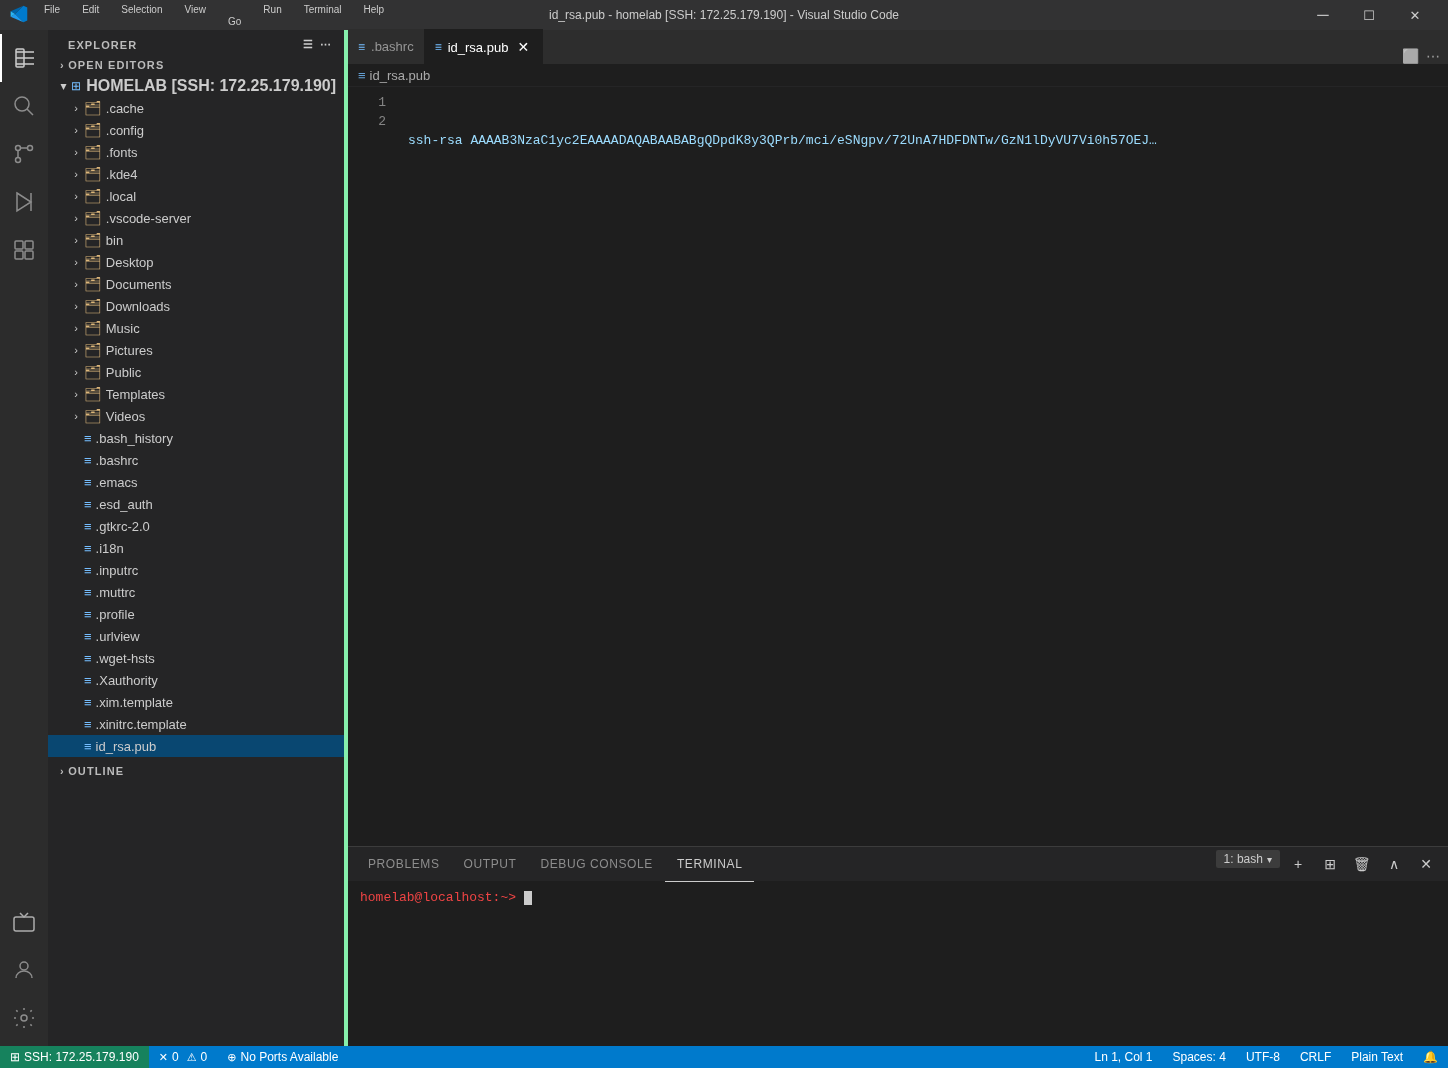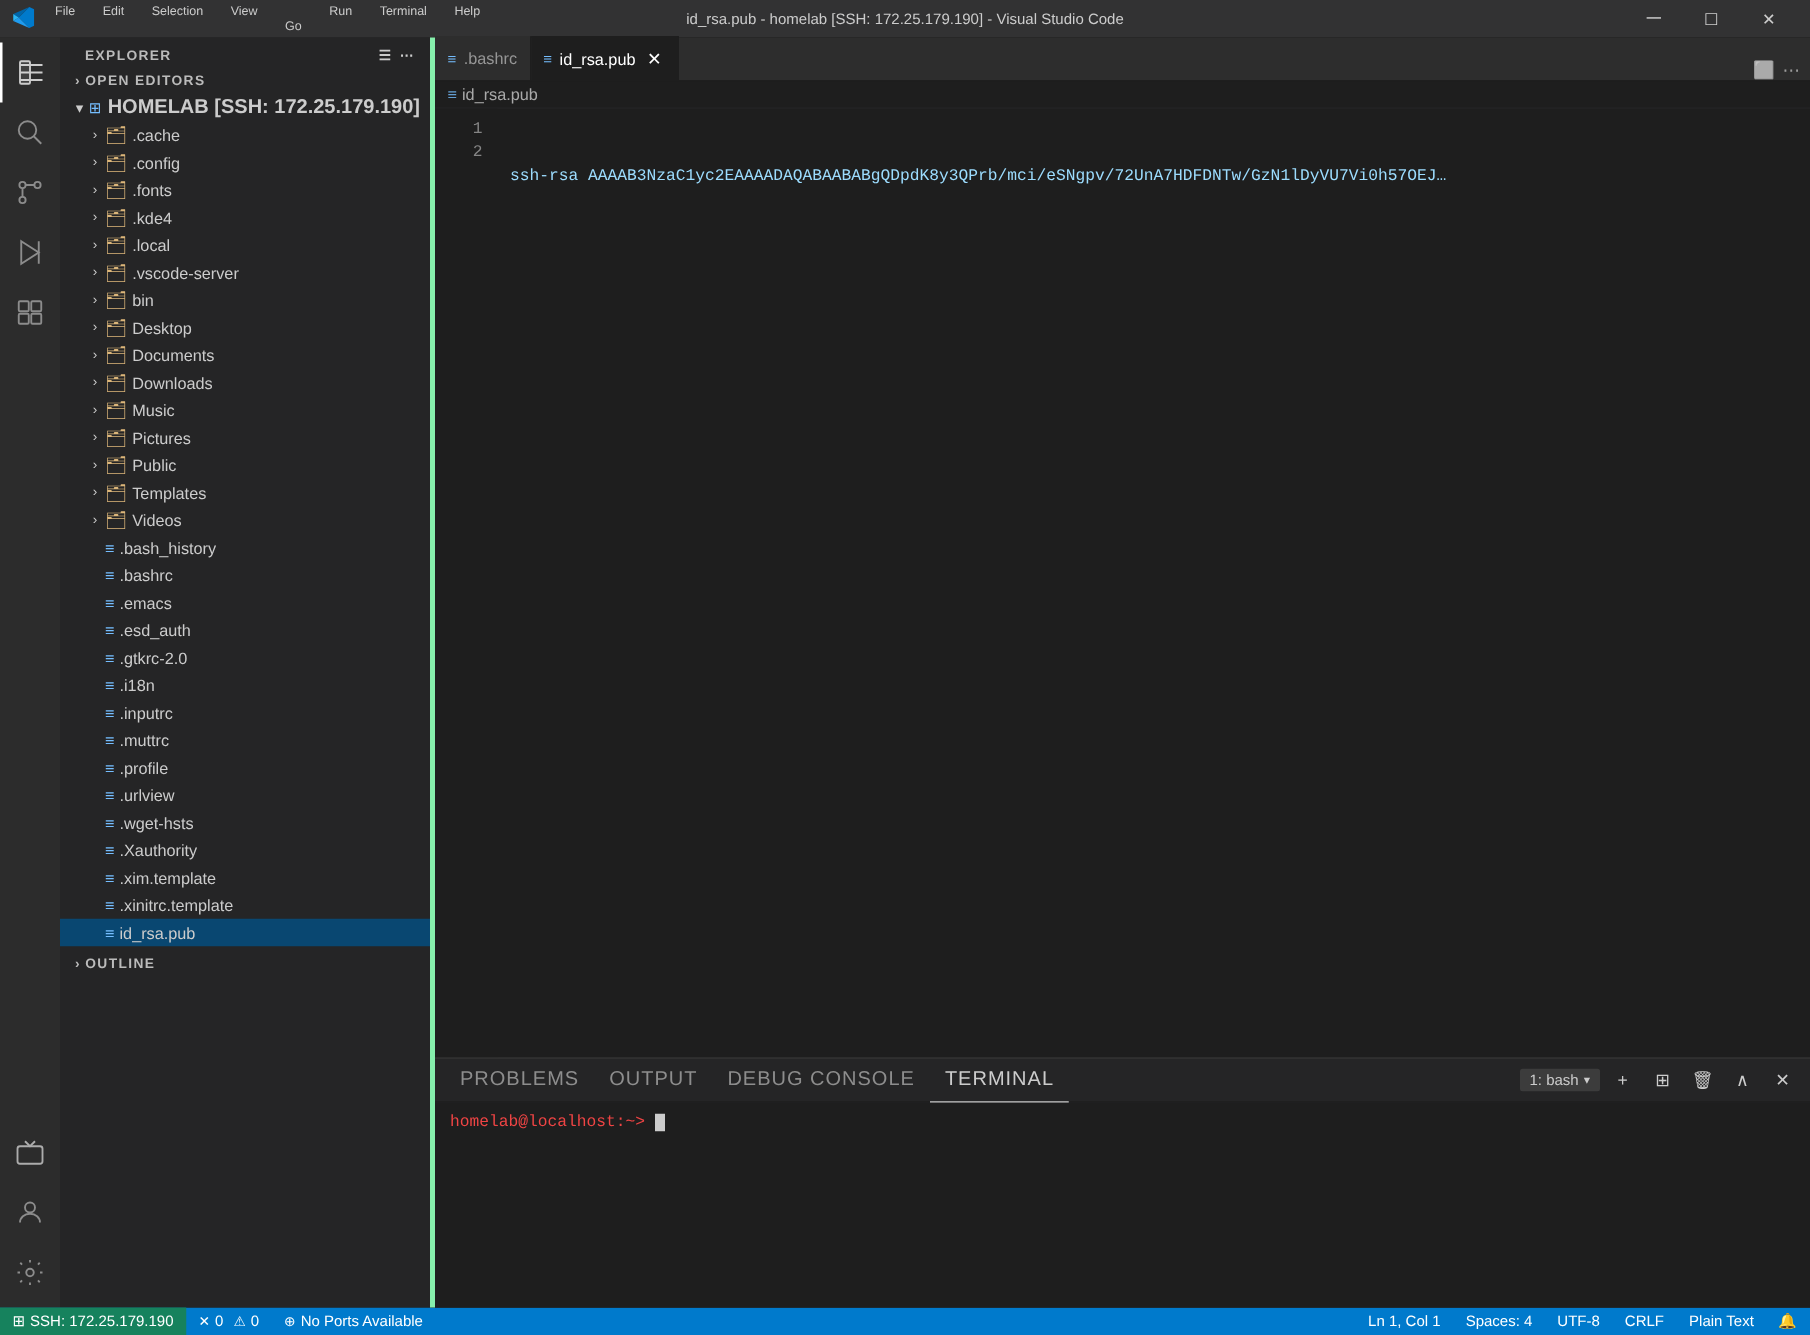"PROBLEMS" .panel-tab { font-size: 16px -> 12px }
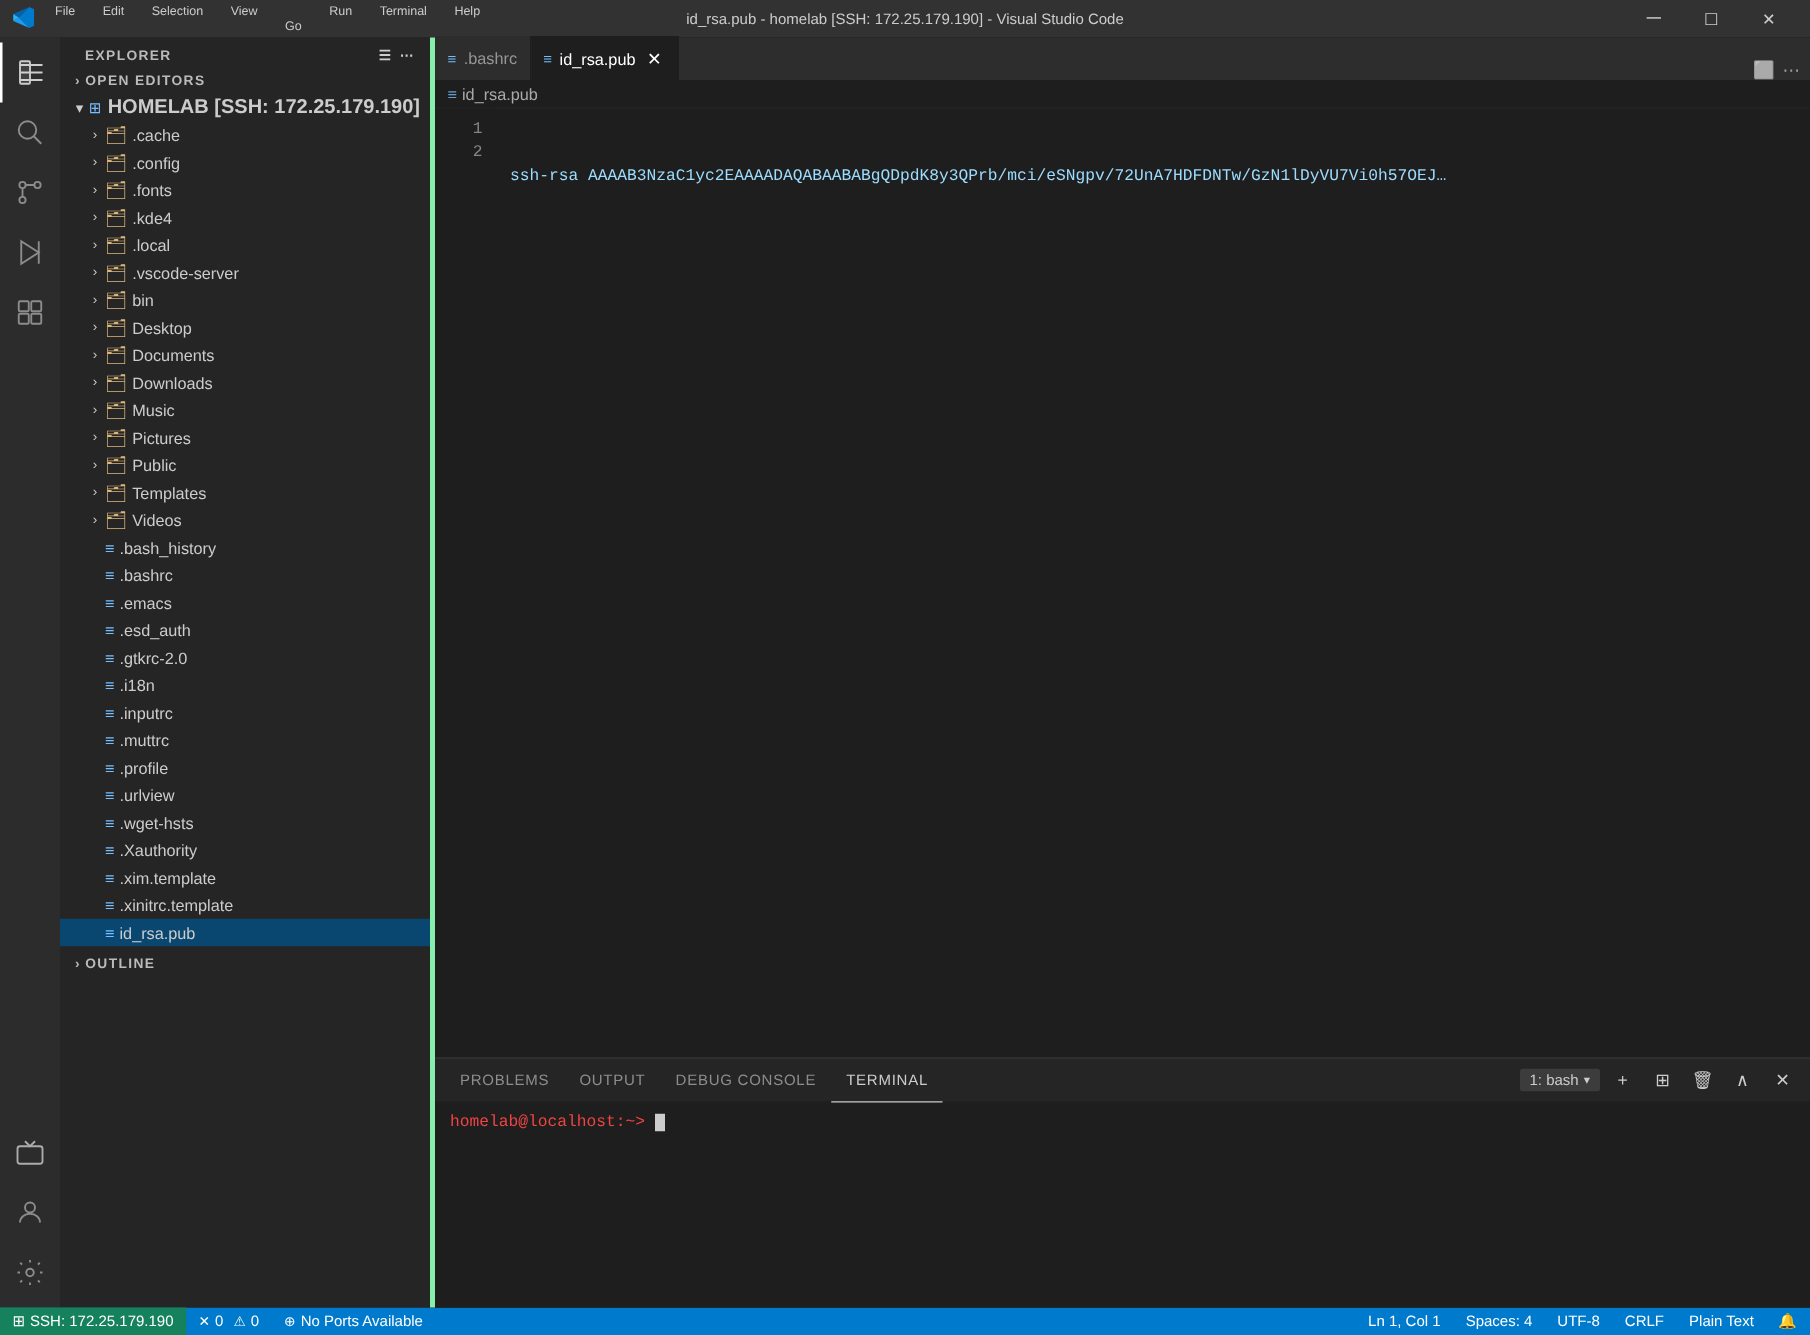"1: bash" div { align-items: center -> flex-start }
